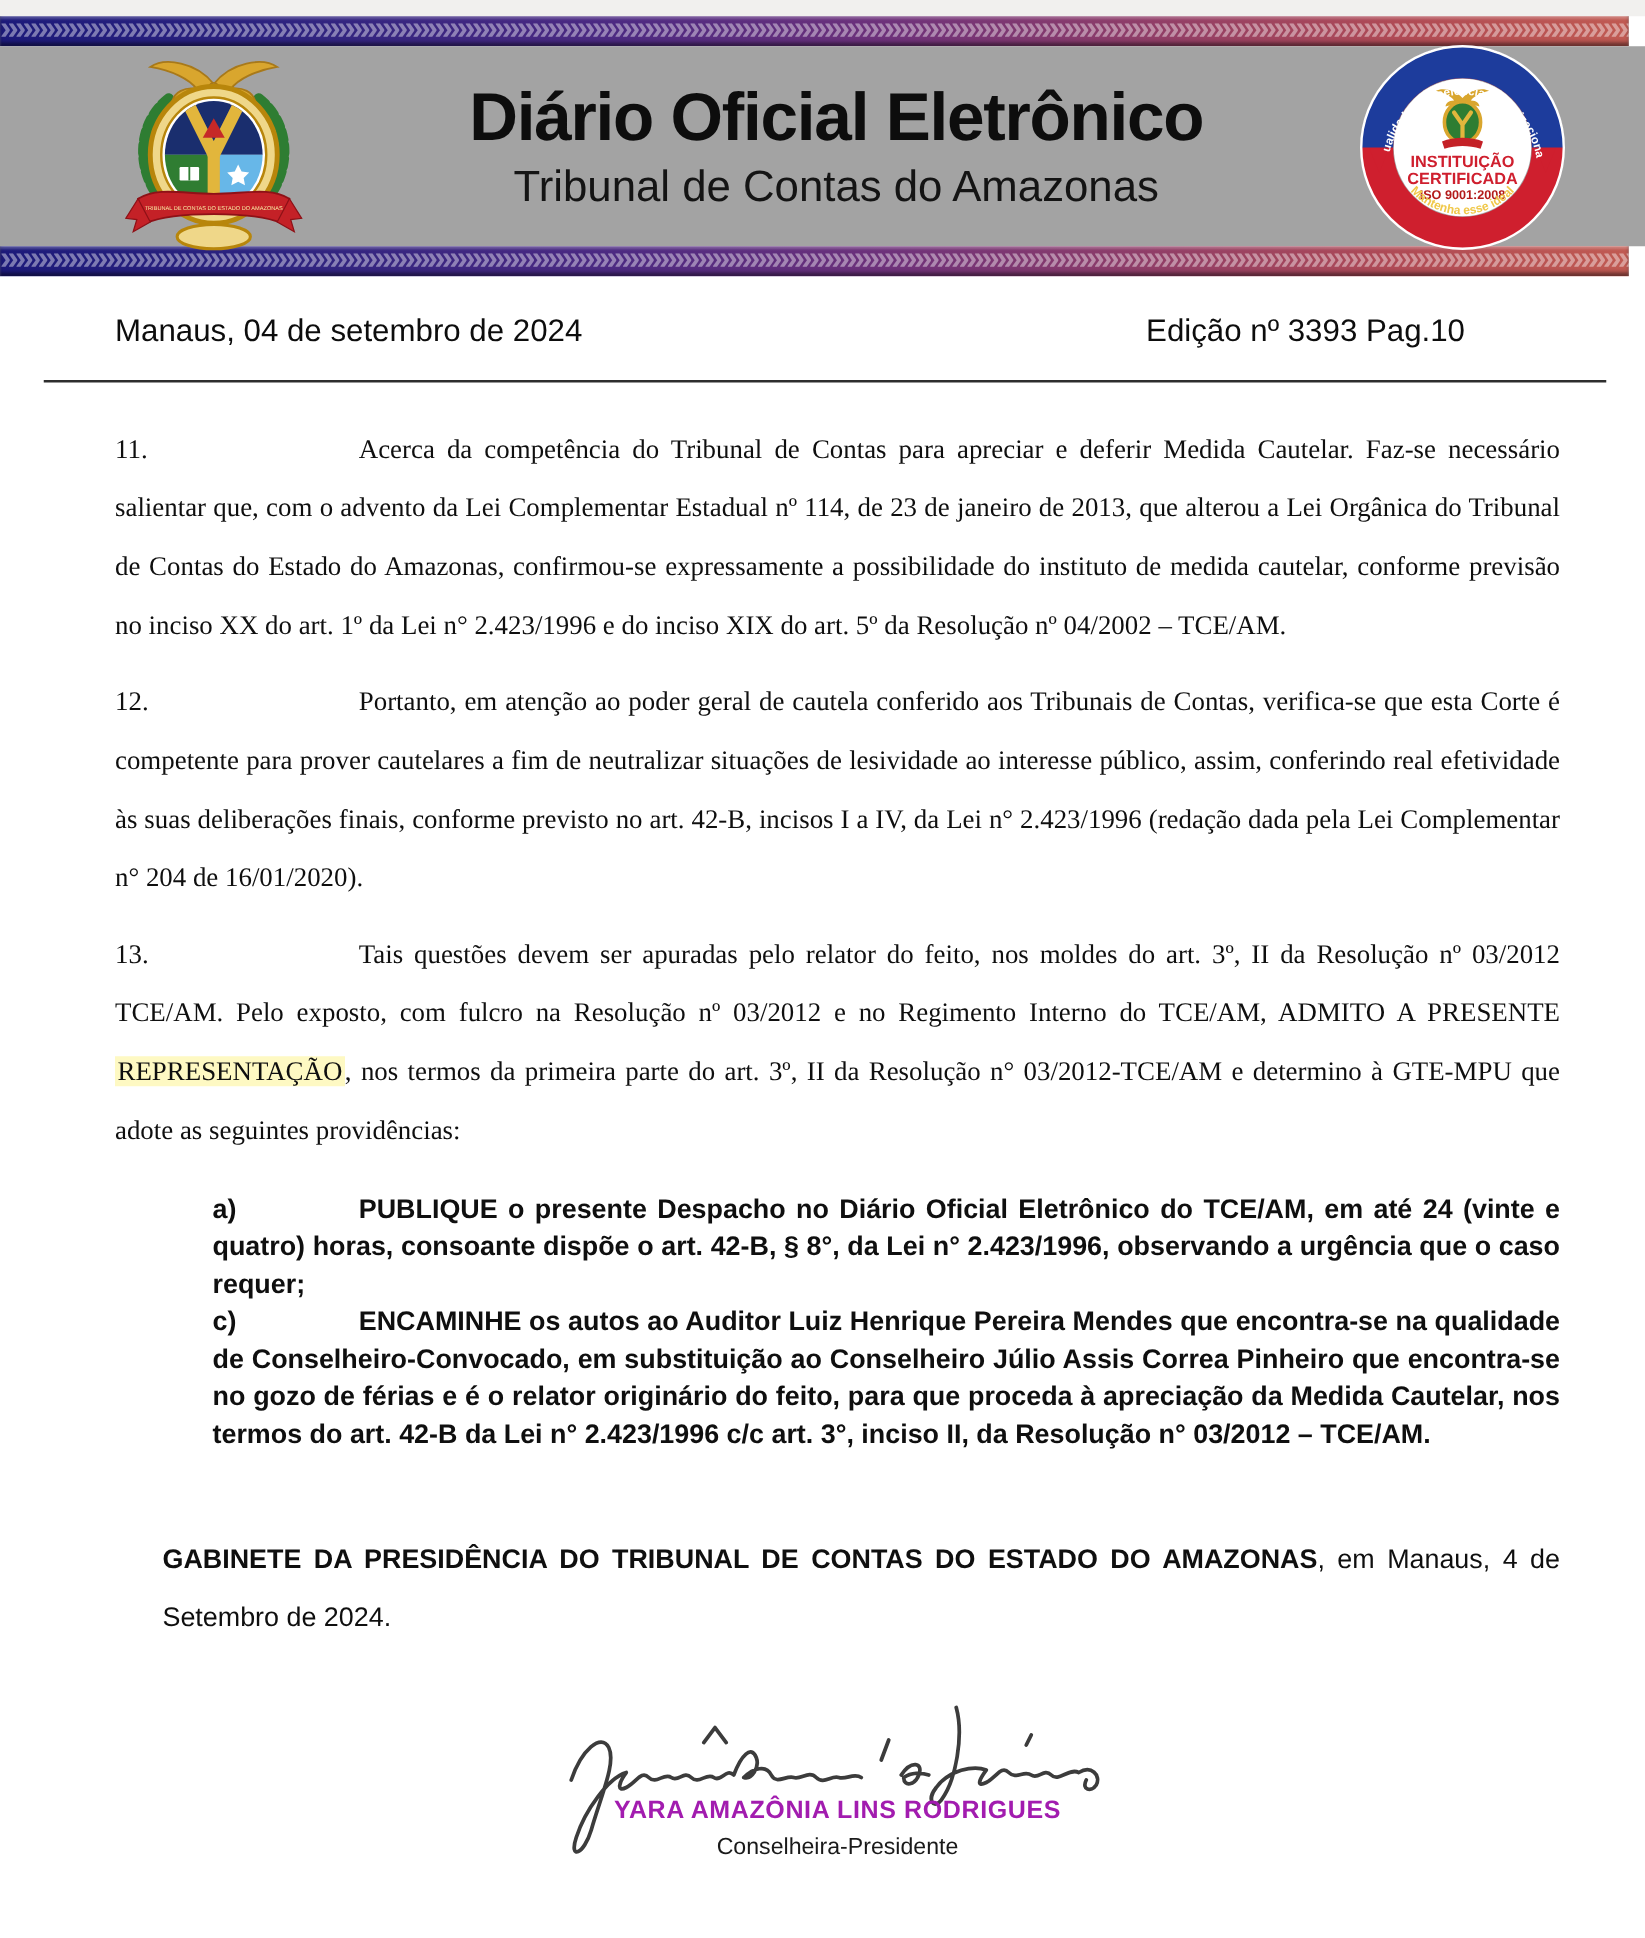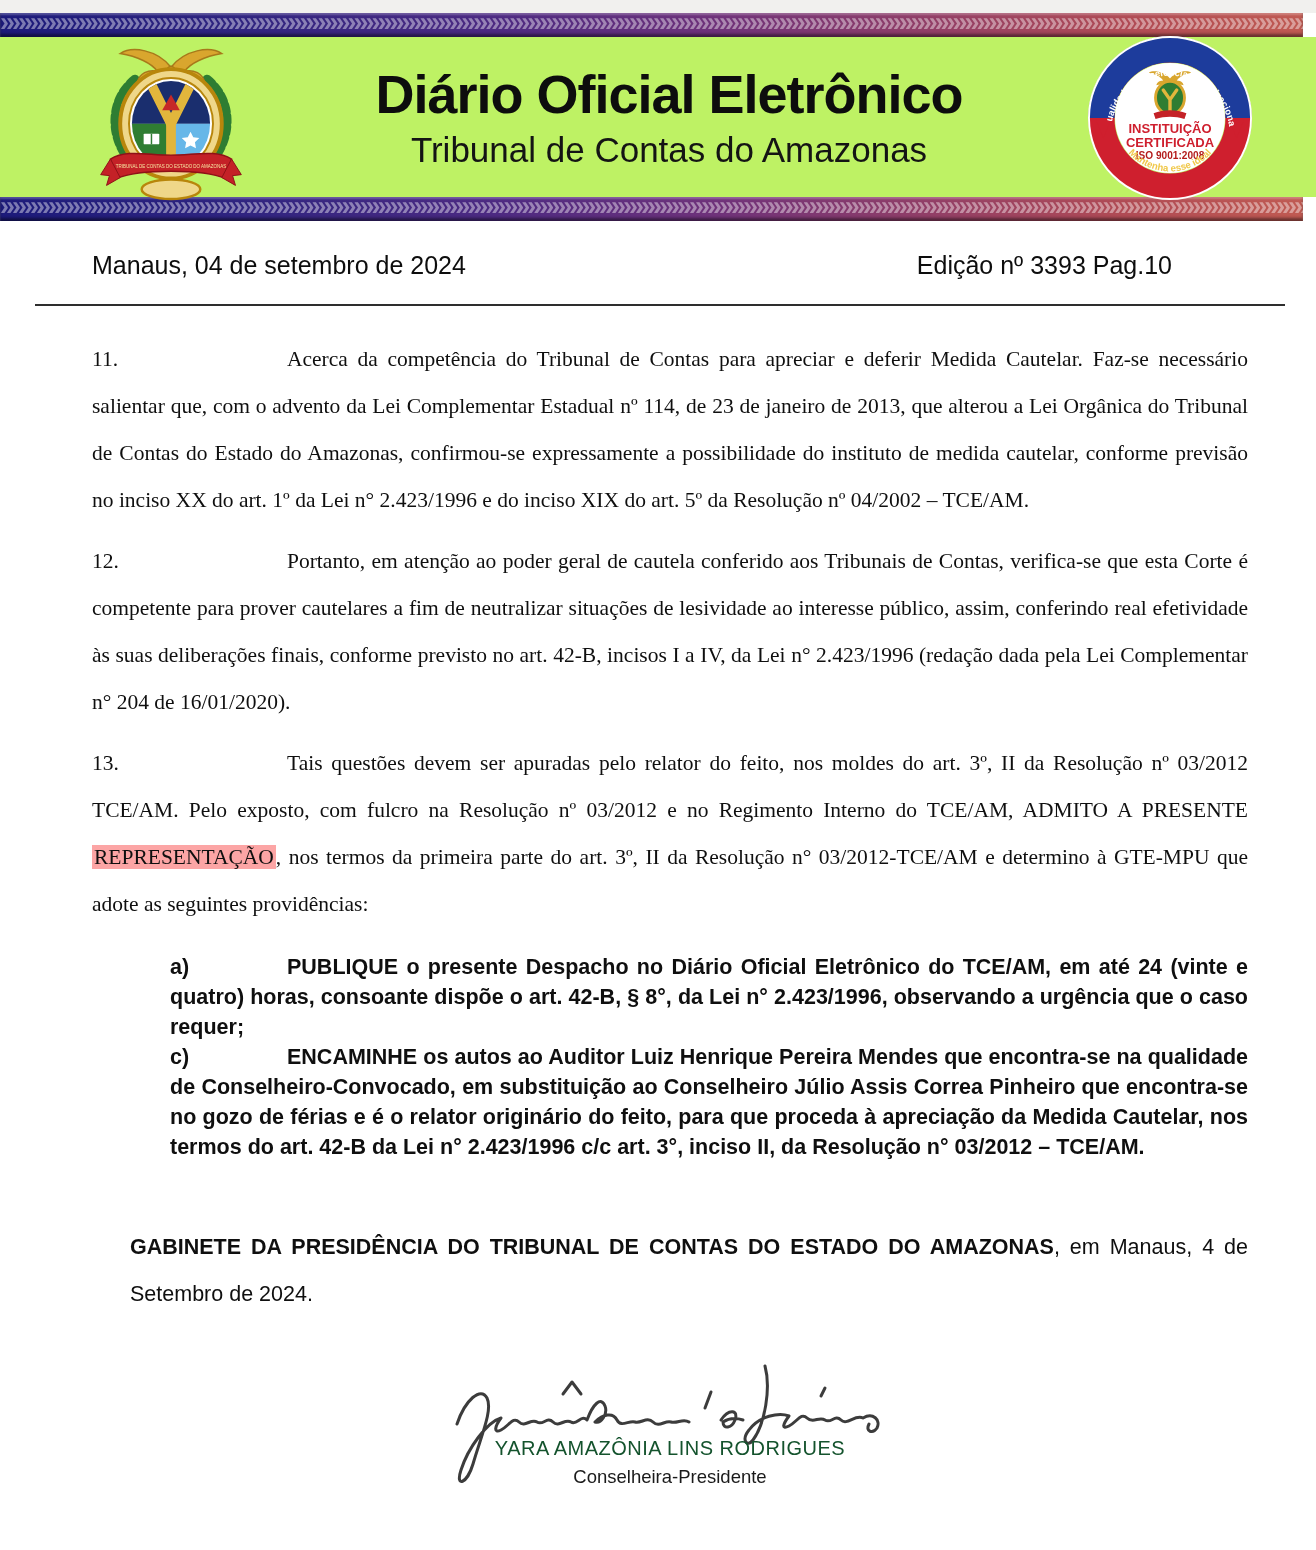"Diário Oficial Eletrônico" .header { background: #bef264 -> #a3a3a3 }
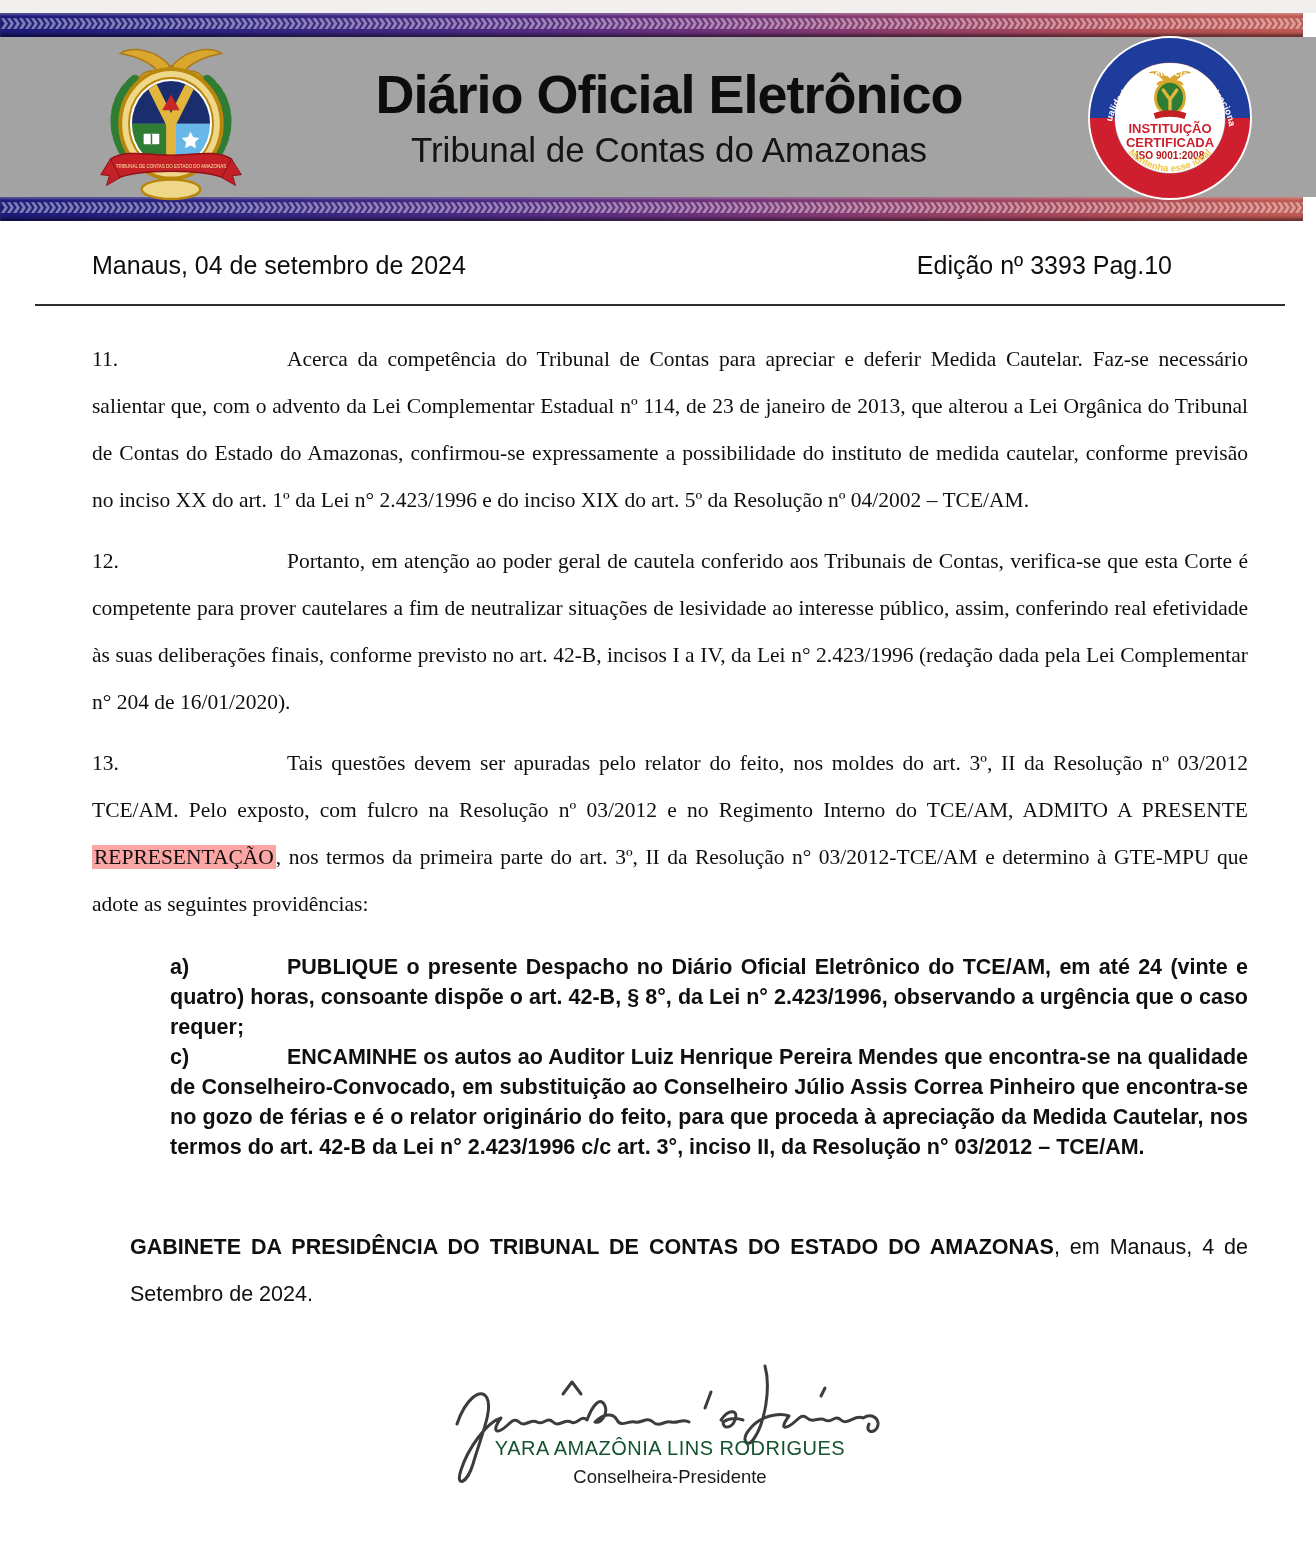"REPRESENTAÇÃO" .hl { background: #fca5a5 -> #fef9c3 }
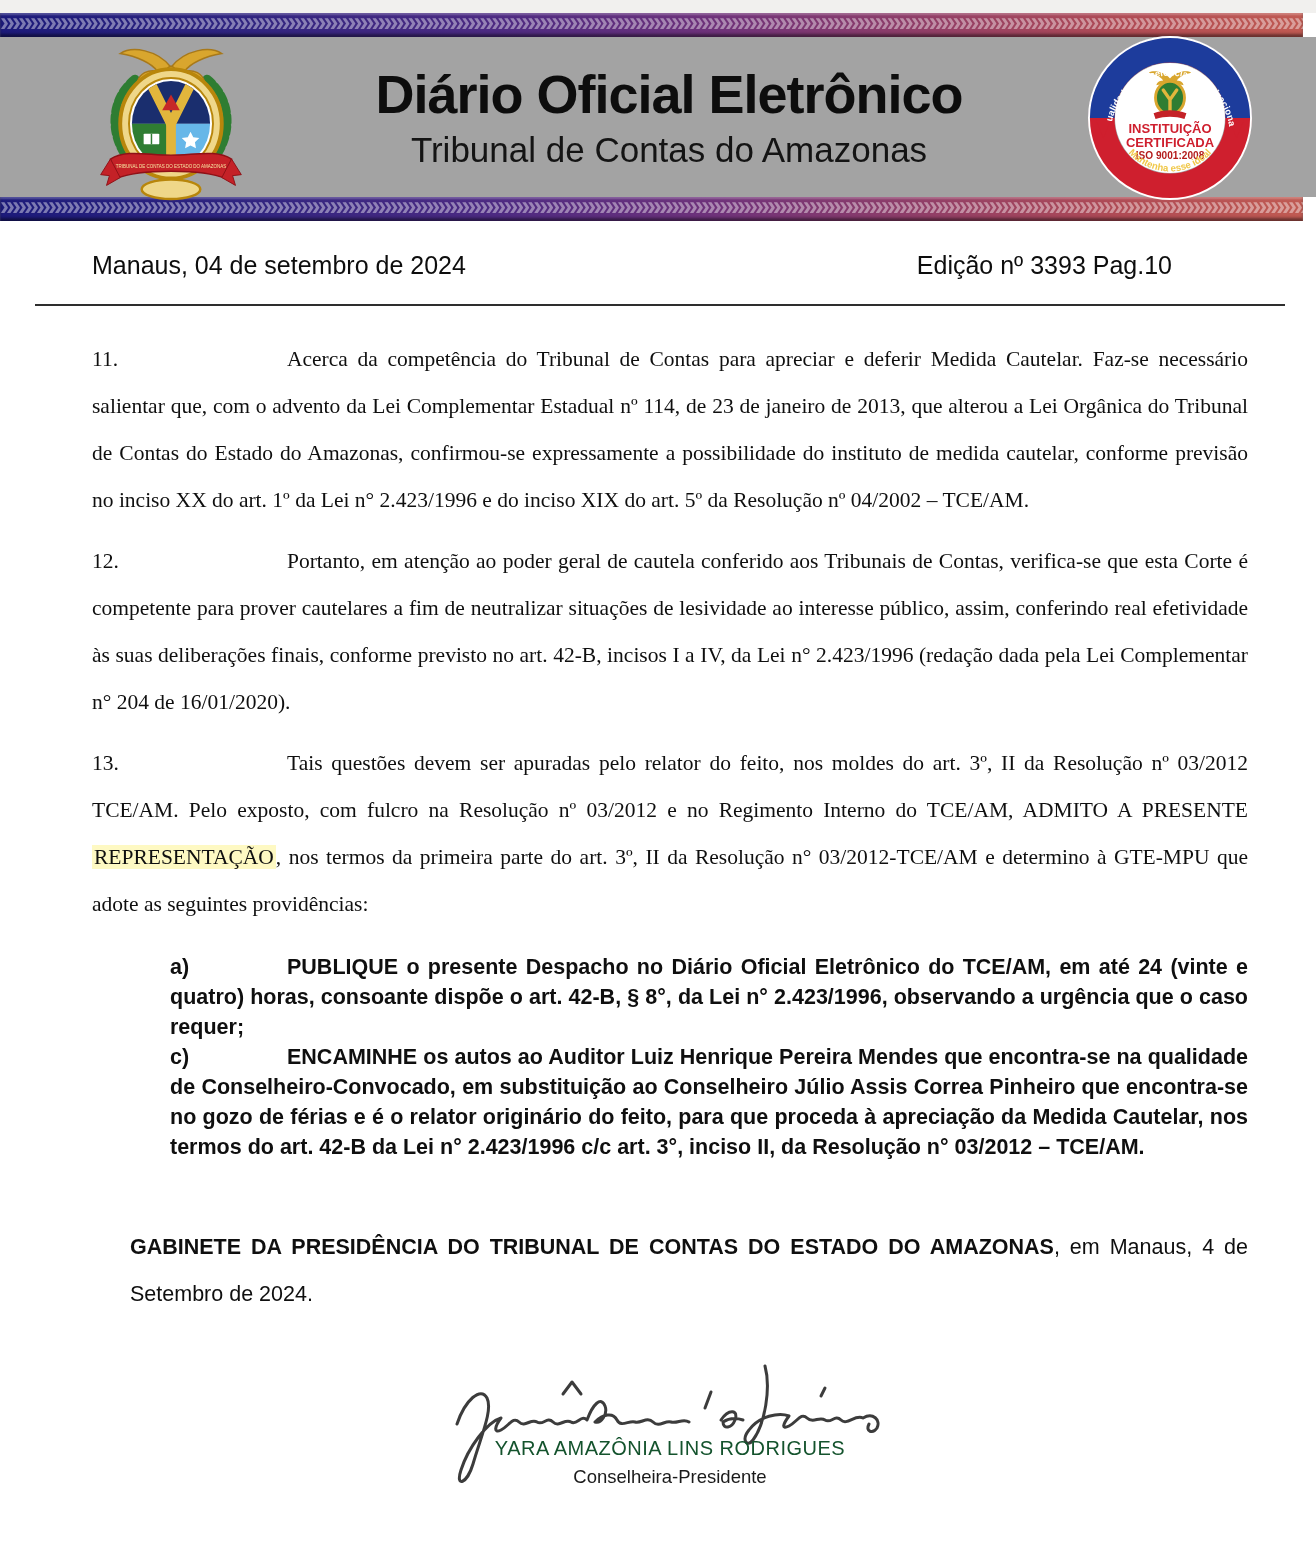"YARA AMAZÔNIA LINS RODRIGUES" .sig-name { color: #14532d -> #a21caf; font-weight: 400 -> 700 }
